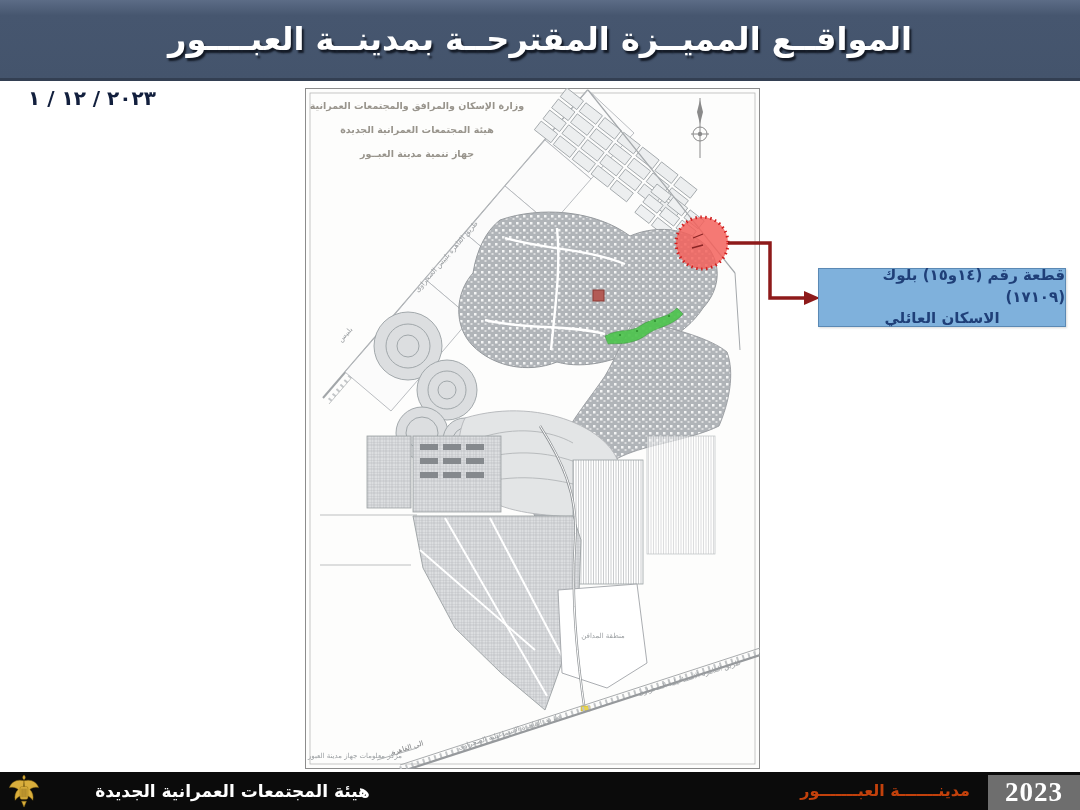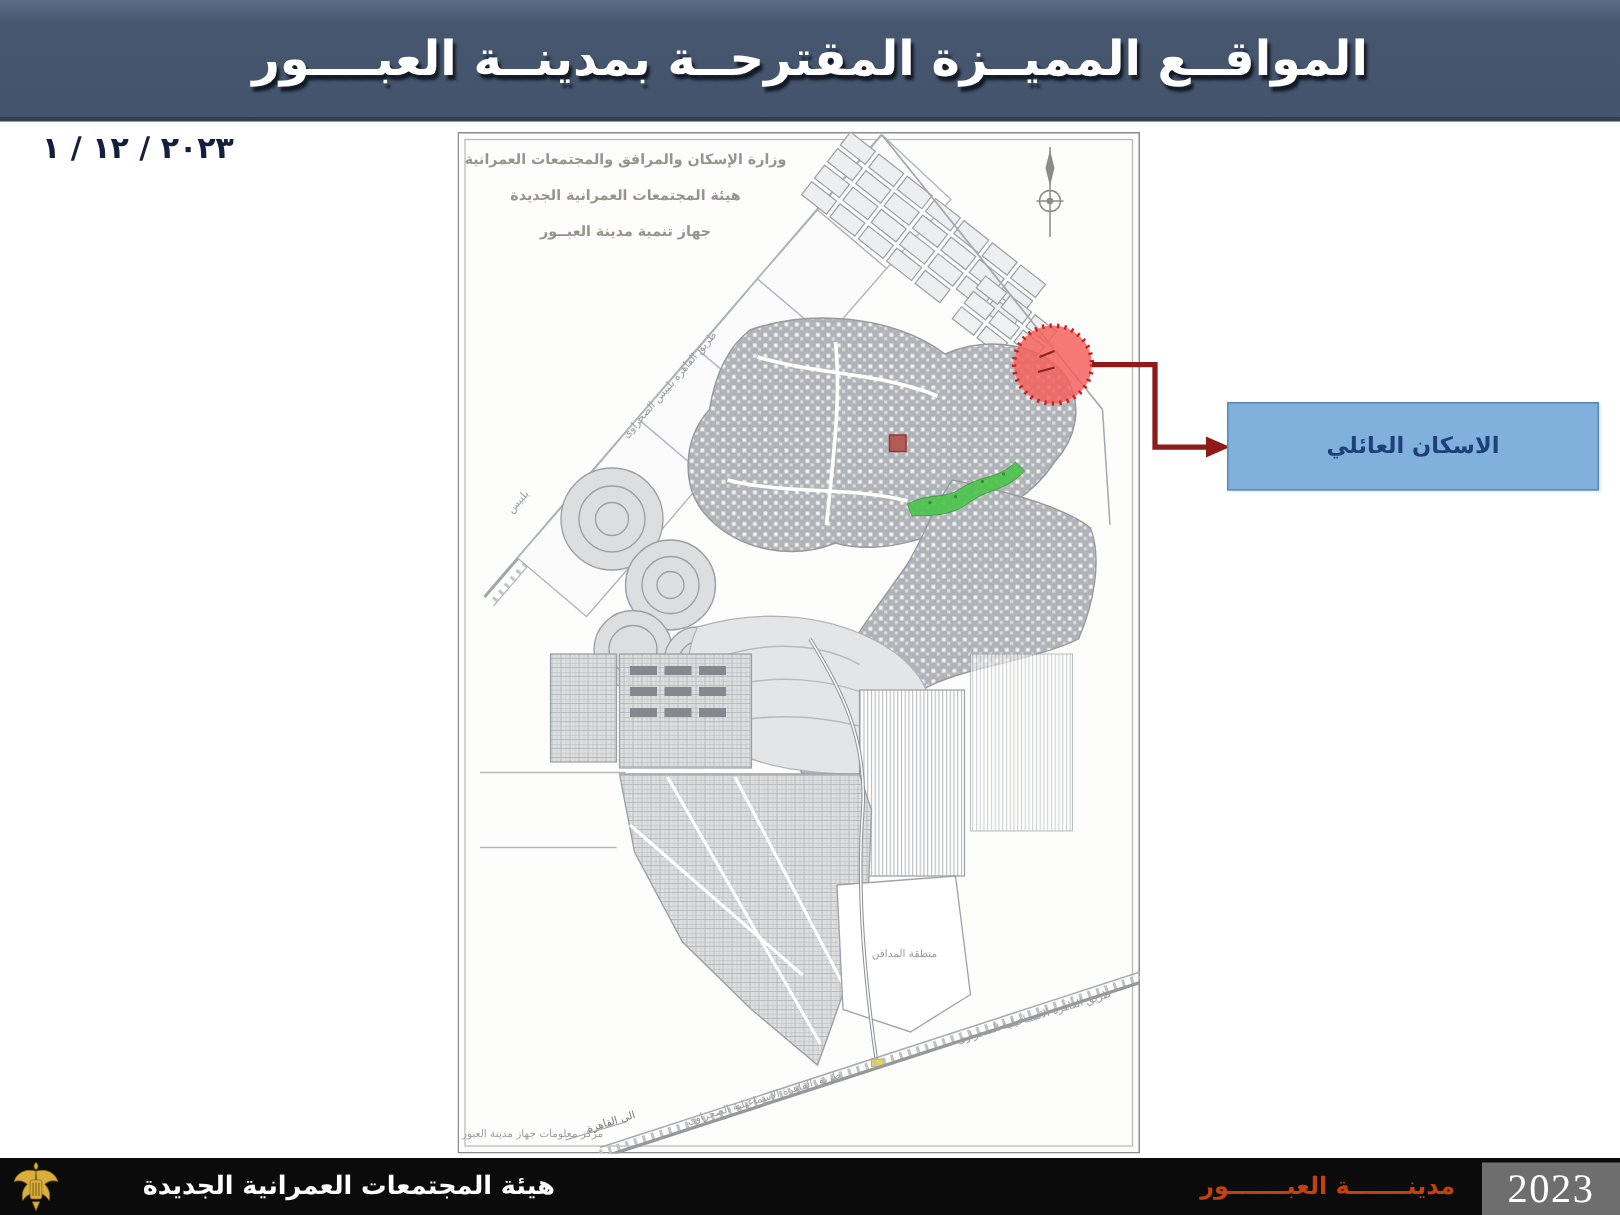"قطعة رقم (١٤و١٥) بلوك (١٧١٠٩)" div { html: none -> <div>قطعة رقم (١٤و١٥) بلوك (١٧١٠٩)</div> }
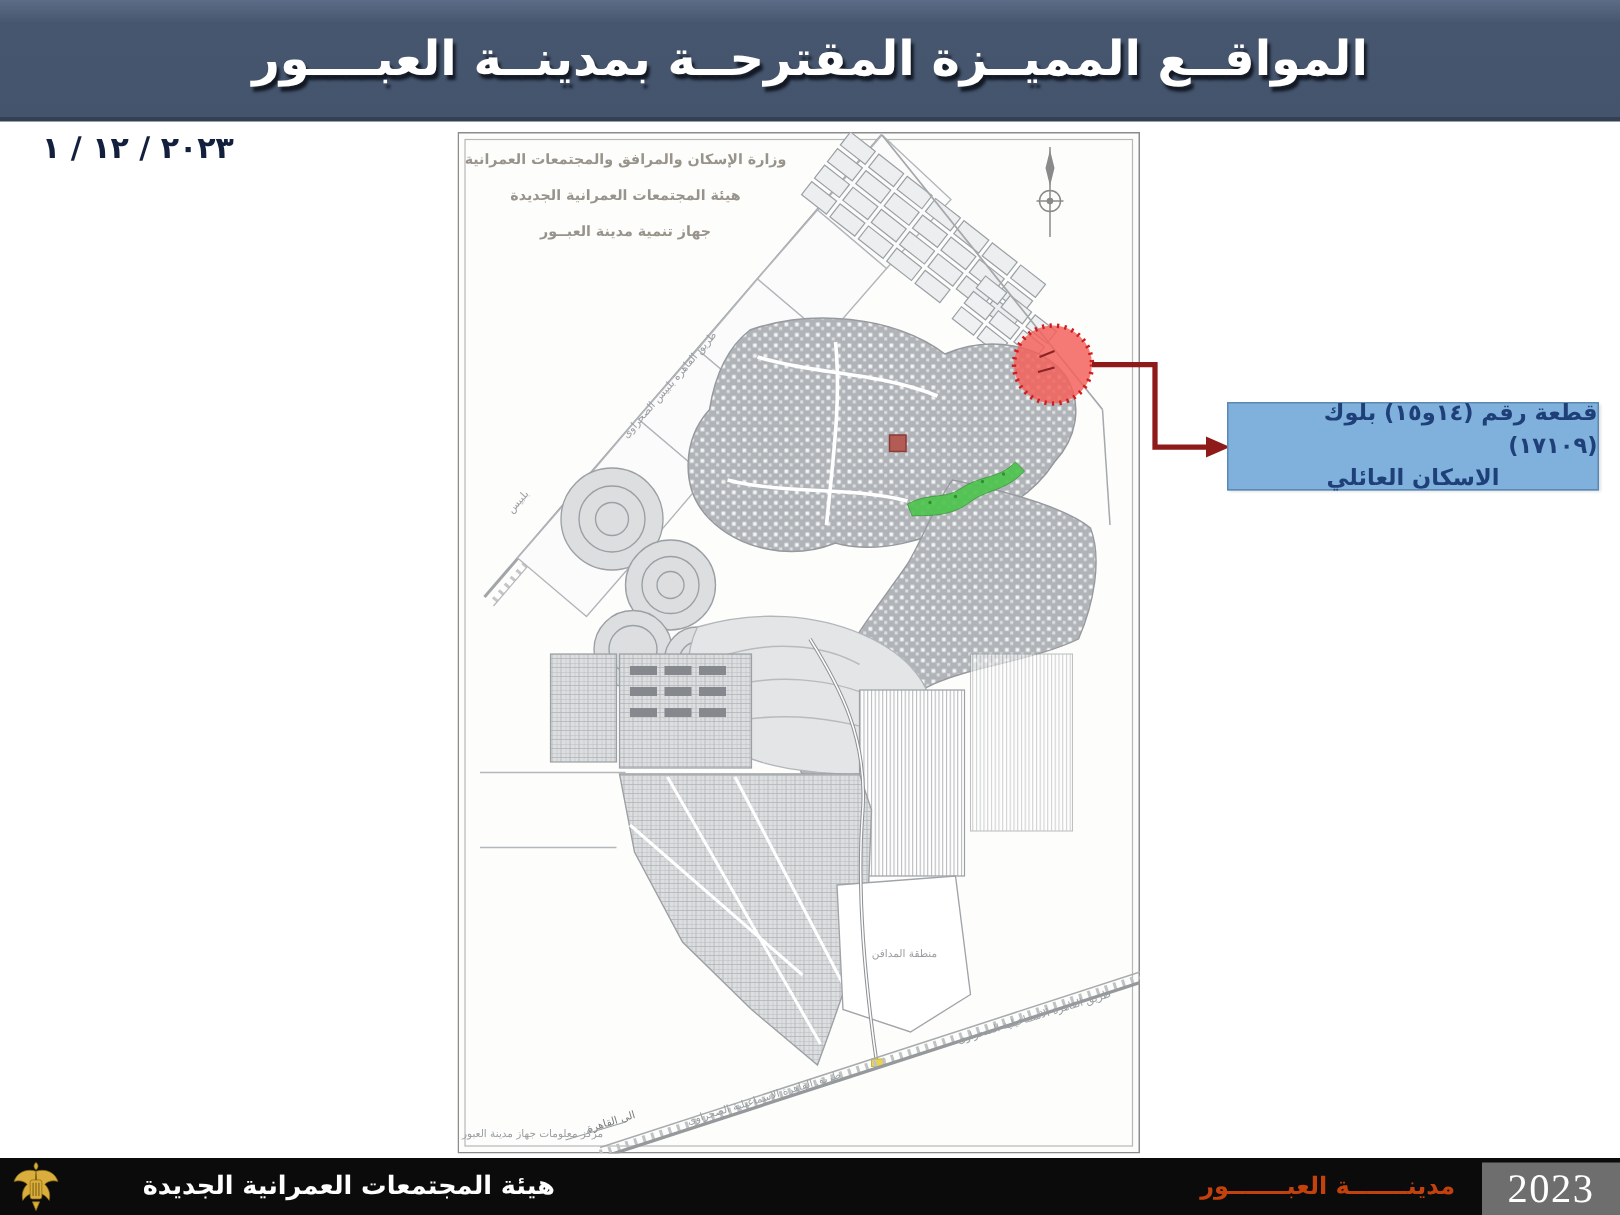"2023" .year-badge { font-weight: 400 -> 700 }
